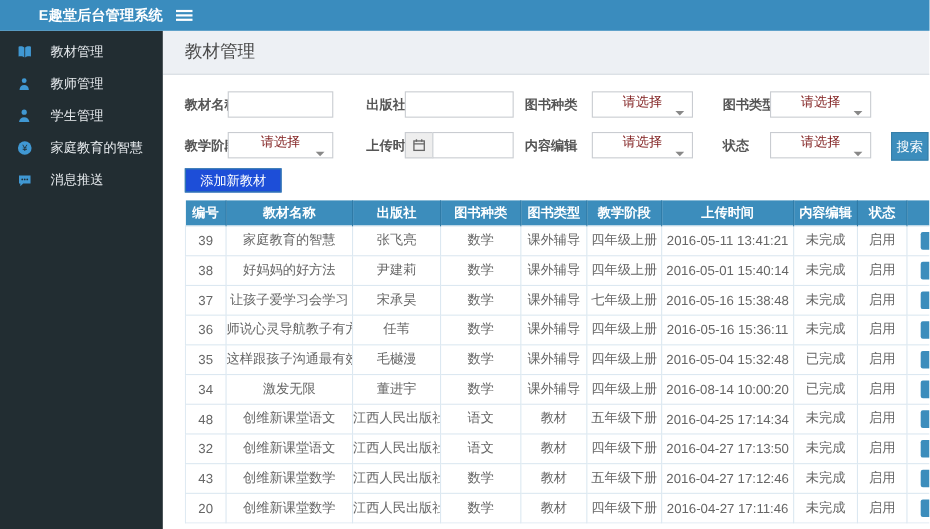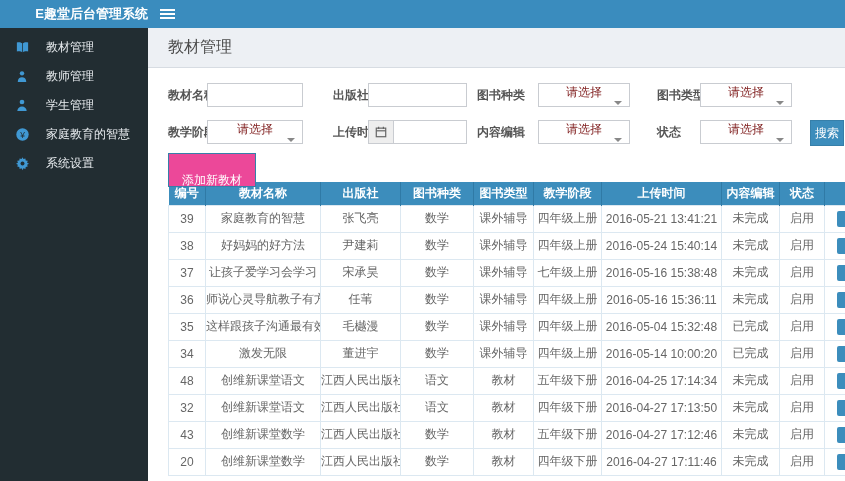"消息推送" div.side-item { html: none -> <div> <span> <svg> <path></path> <circle></circle> <circle></circle> <circle></circle> </svg> </span> <span>消息推送</span> </div> }
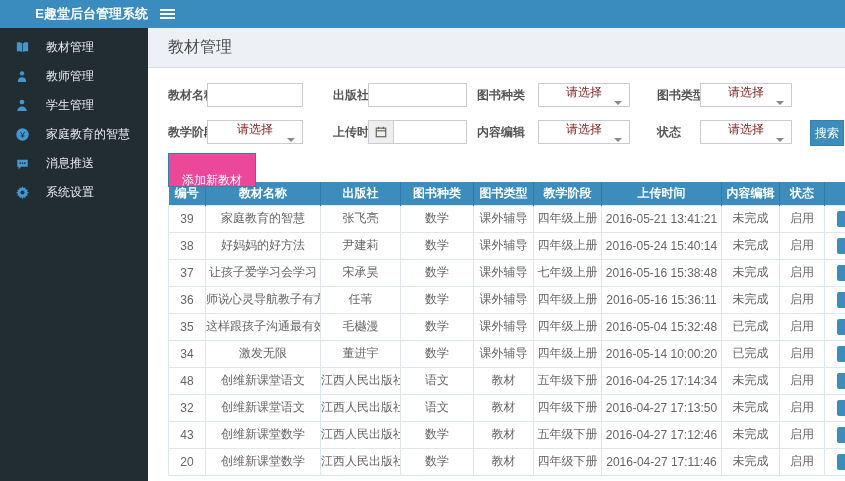"添加新教材" .add-btn { background: #ec4899 -> #1d4ed8; padding: 16px 13px -> 0 13px }
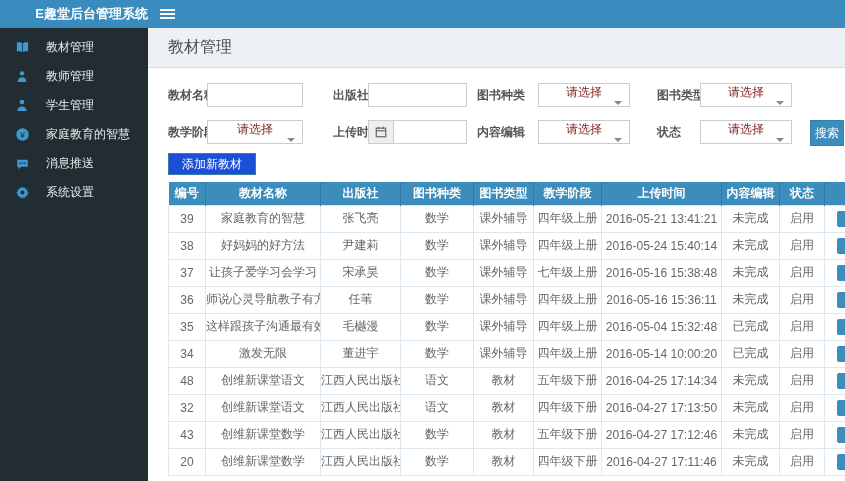"系统设置" div.side-item { html: <div> <span> <svg> <path></path> <circle></circle> </svg> </span> <span>系统设置</span> </div> -> none }
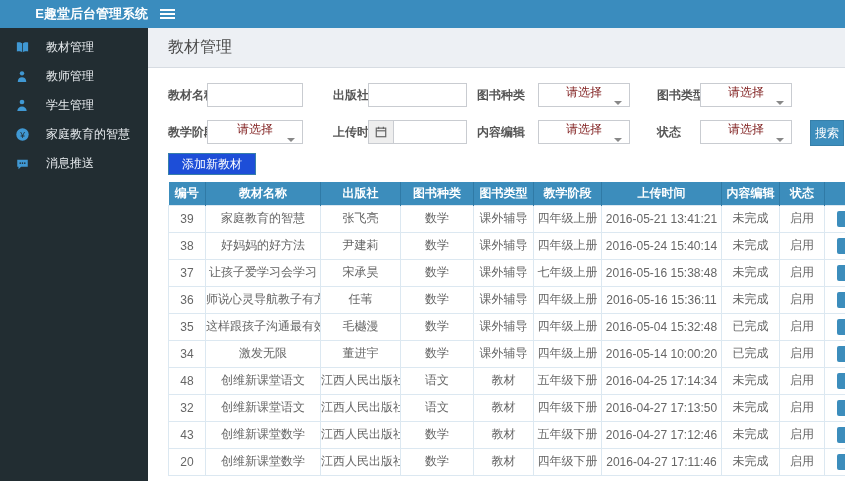"2016-05-21 13:41:21" td { text: 2016-05-21 -> 2016-05-11 }
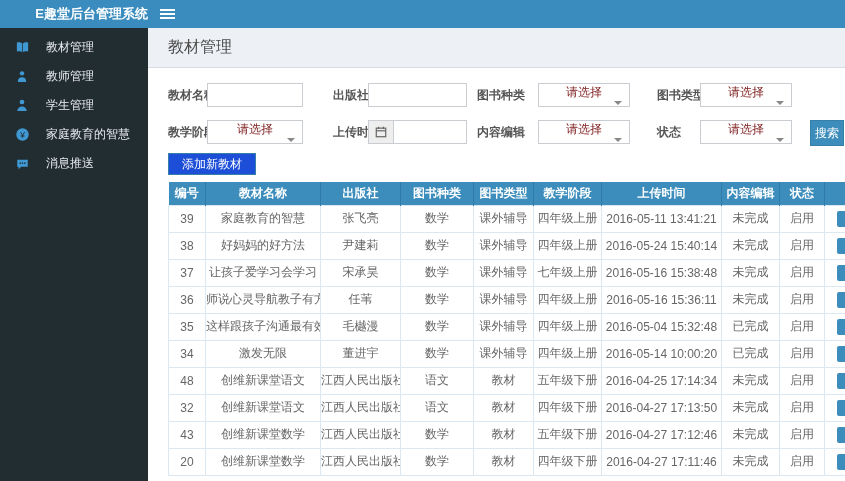"2016-05-24 15:40:14" td { text: 2016-05-24 -> 2016-05-01 }
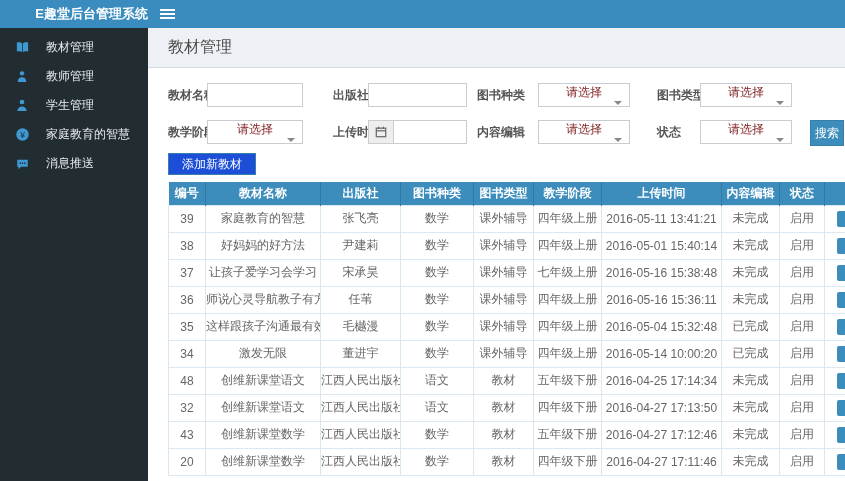"2016-05-14 10:00:20" td { text: 2016-05-14 -> 2016-08-14 }
